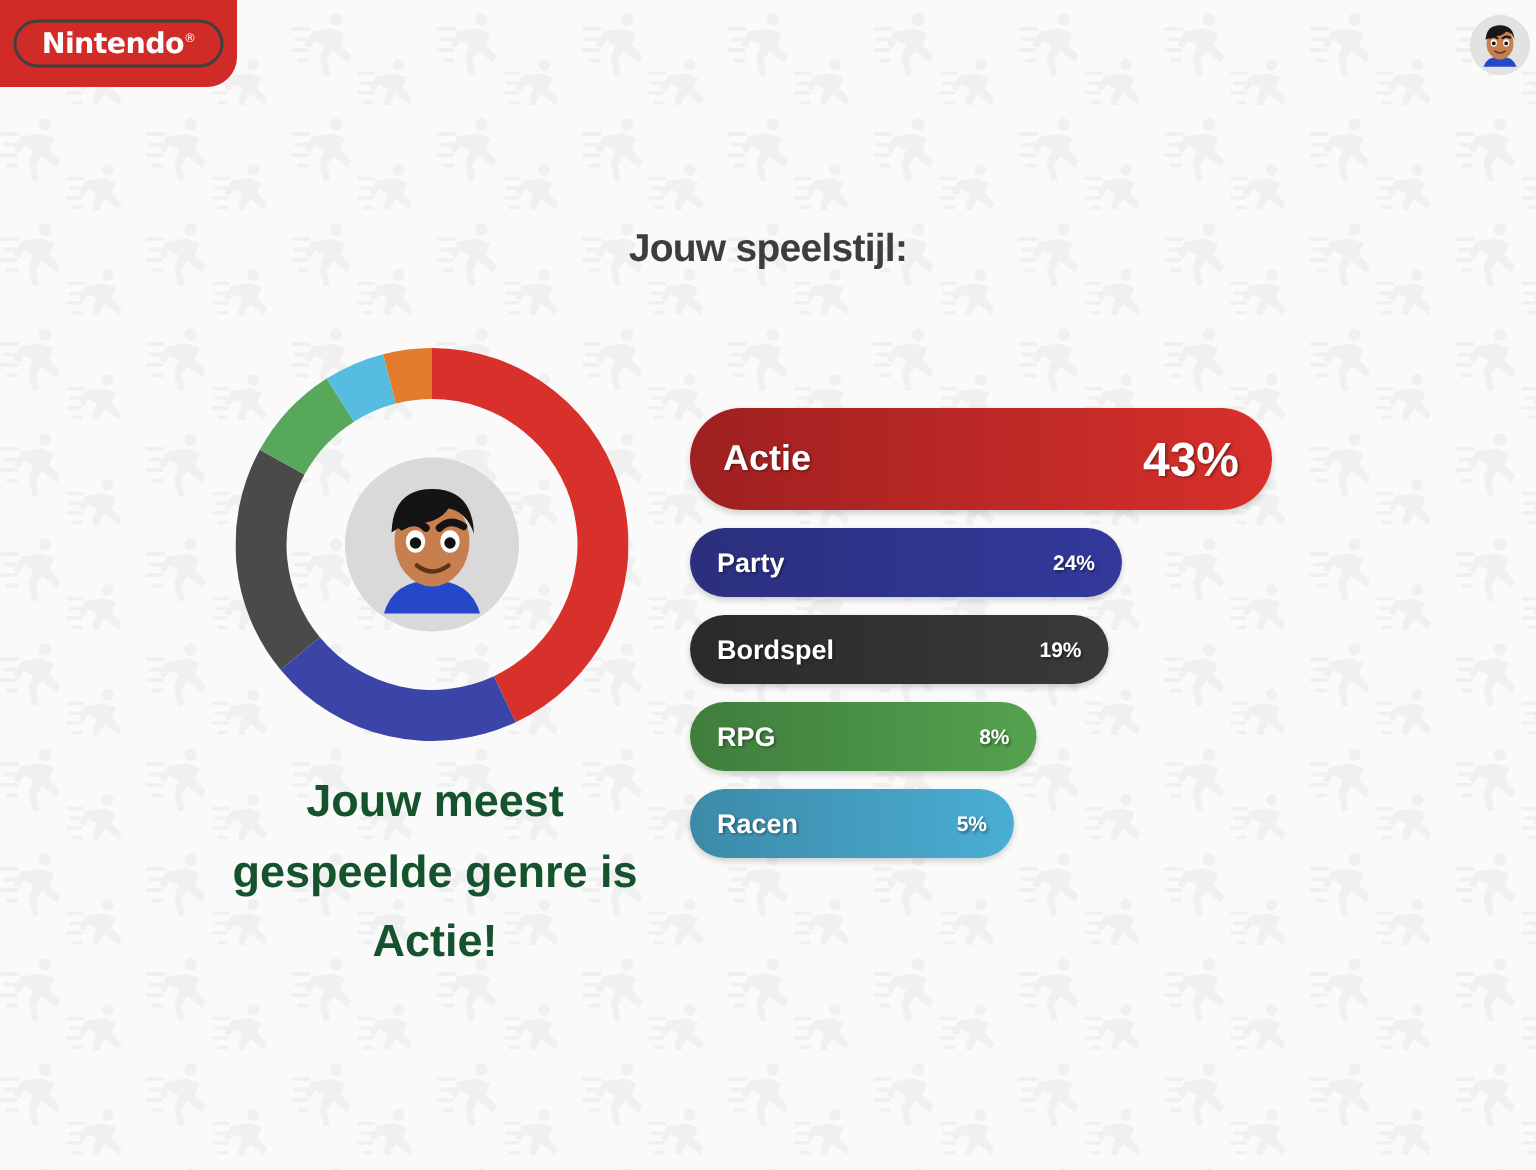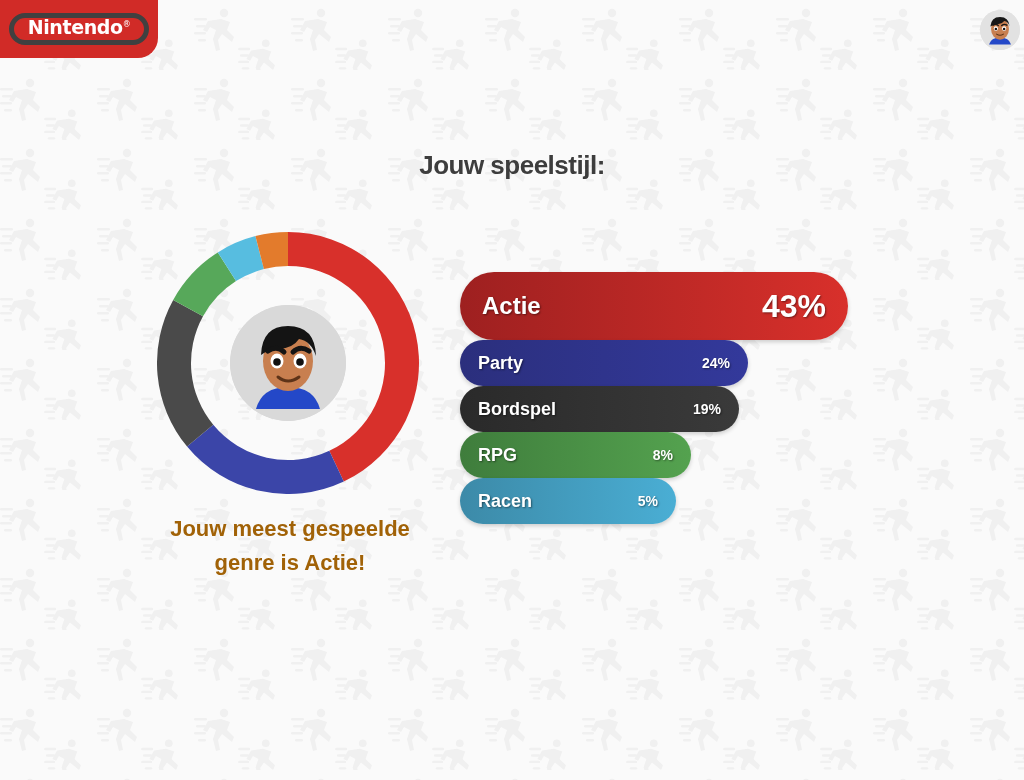"Nintendo®" #nintendo-logo { align-items: none -> center; border: 5px solid #404040 -> 2px solid #404040 }
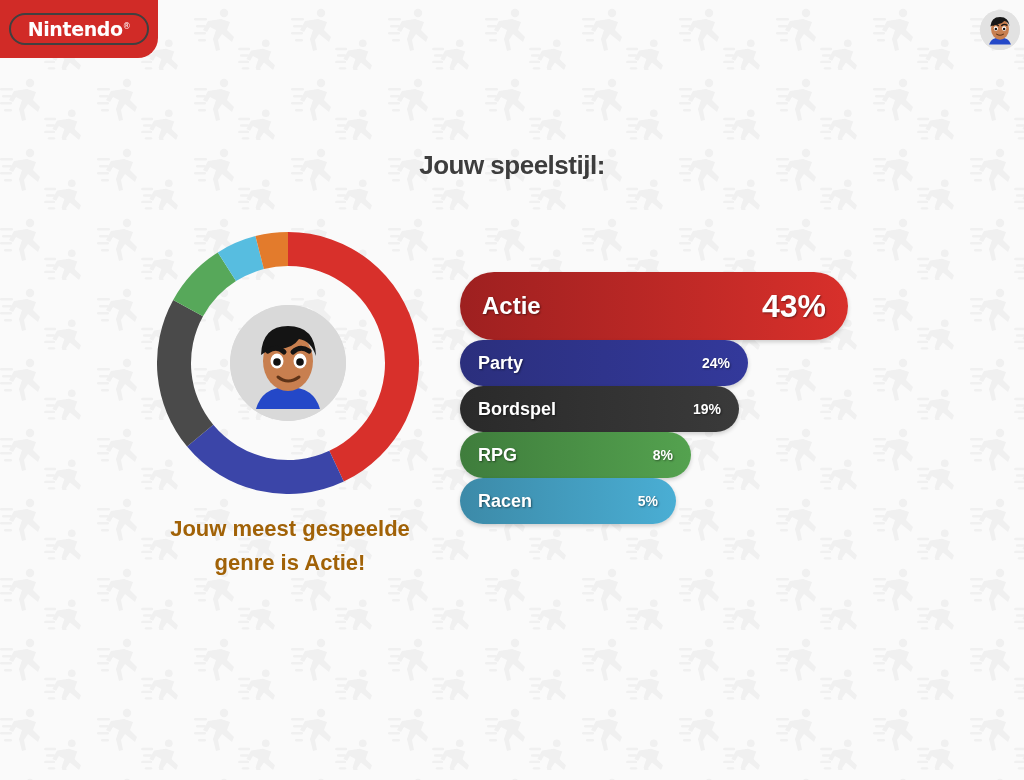"Actie" .bar-row { margin-bottom: 0 -> 12px }
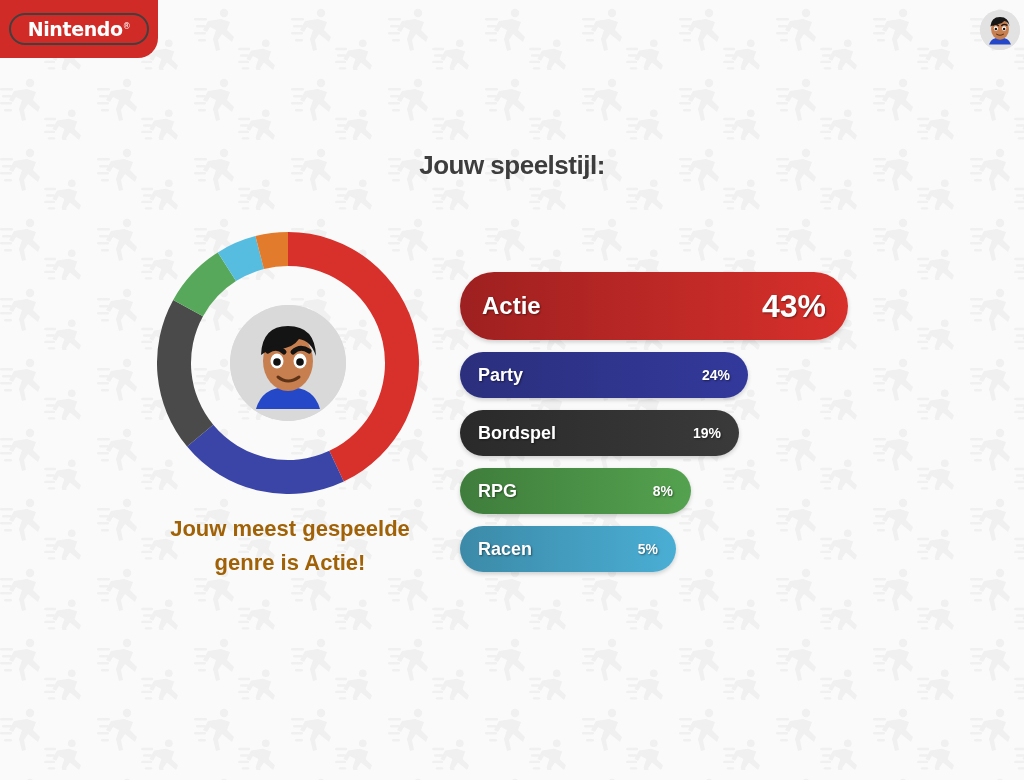"Jouw meest gespeelde genre is" #donut-caption { color: #a16207 -> #14532d; font-size: 22px -> 30px }
